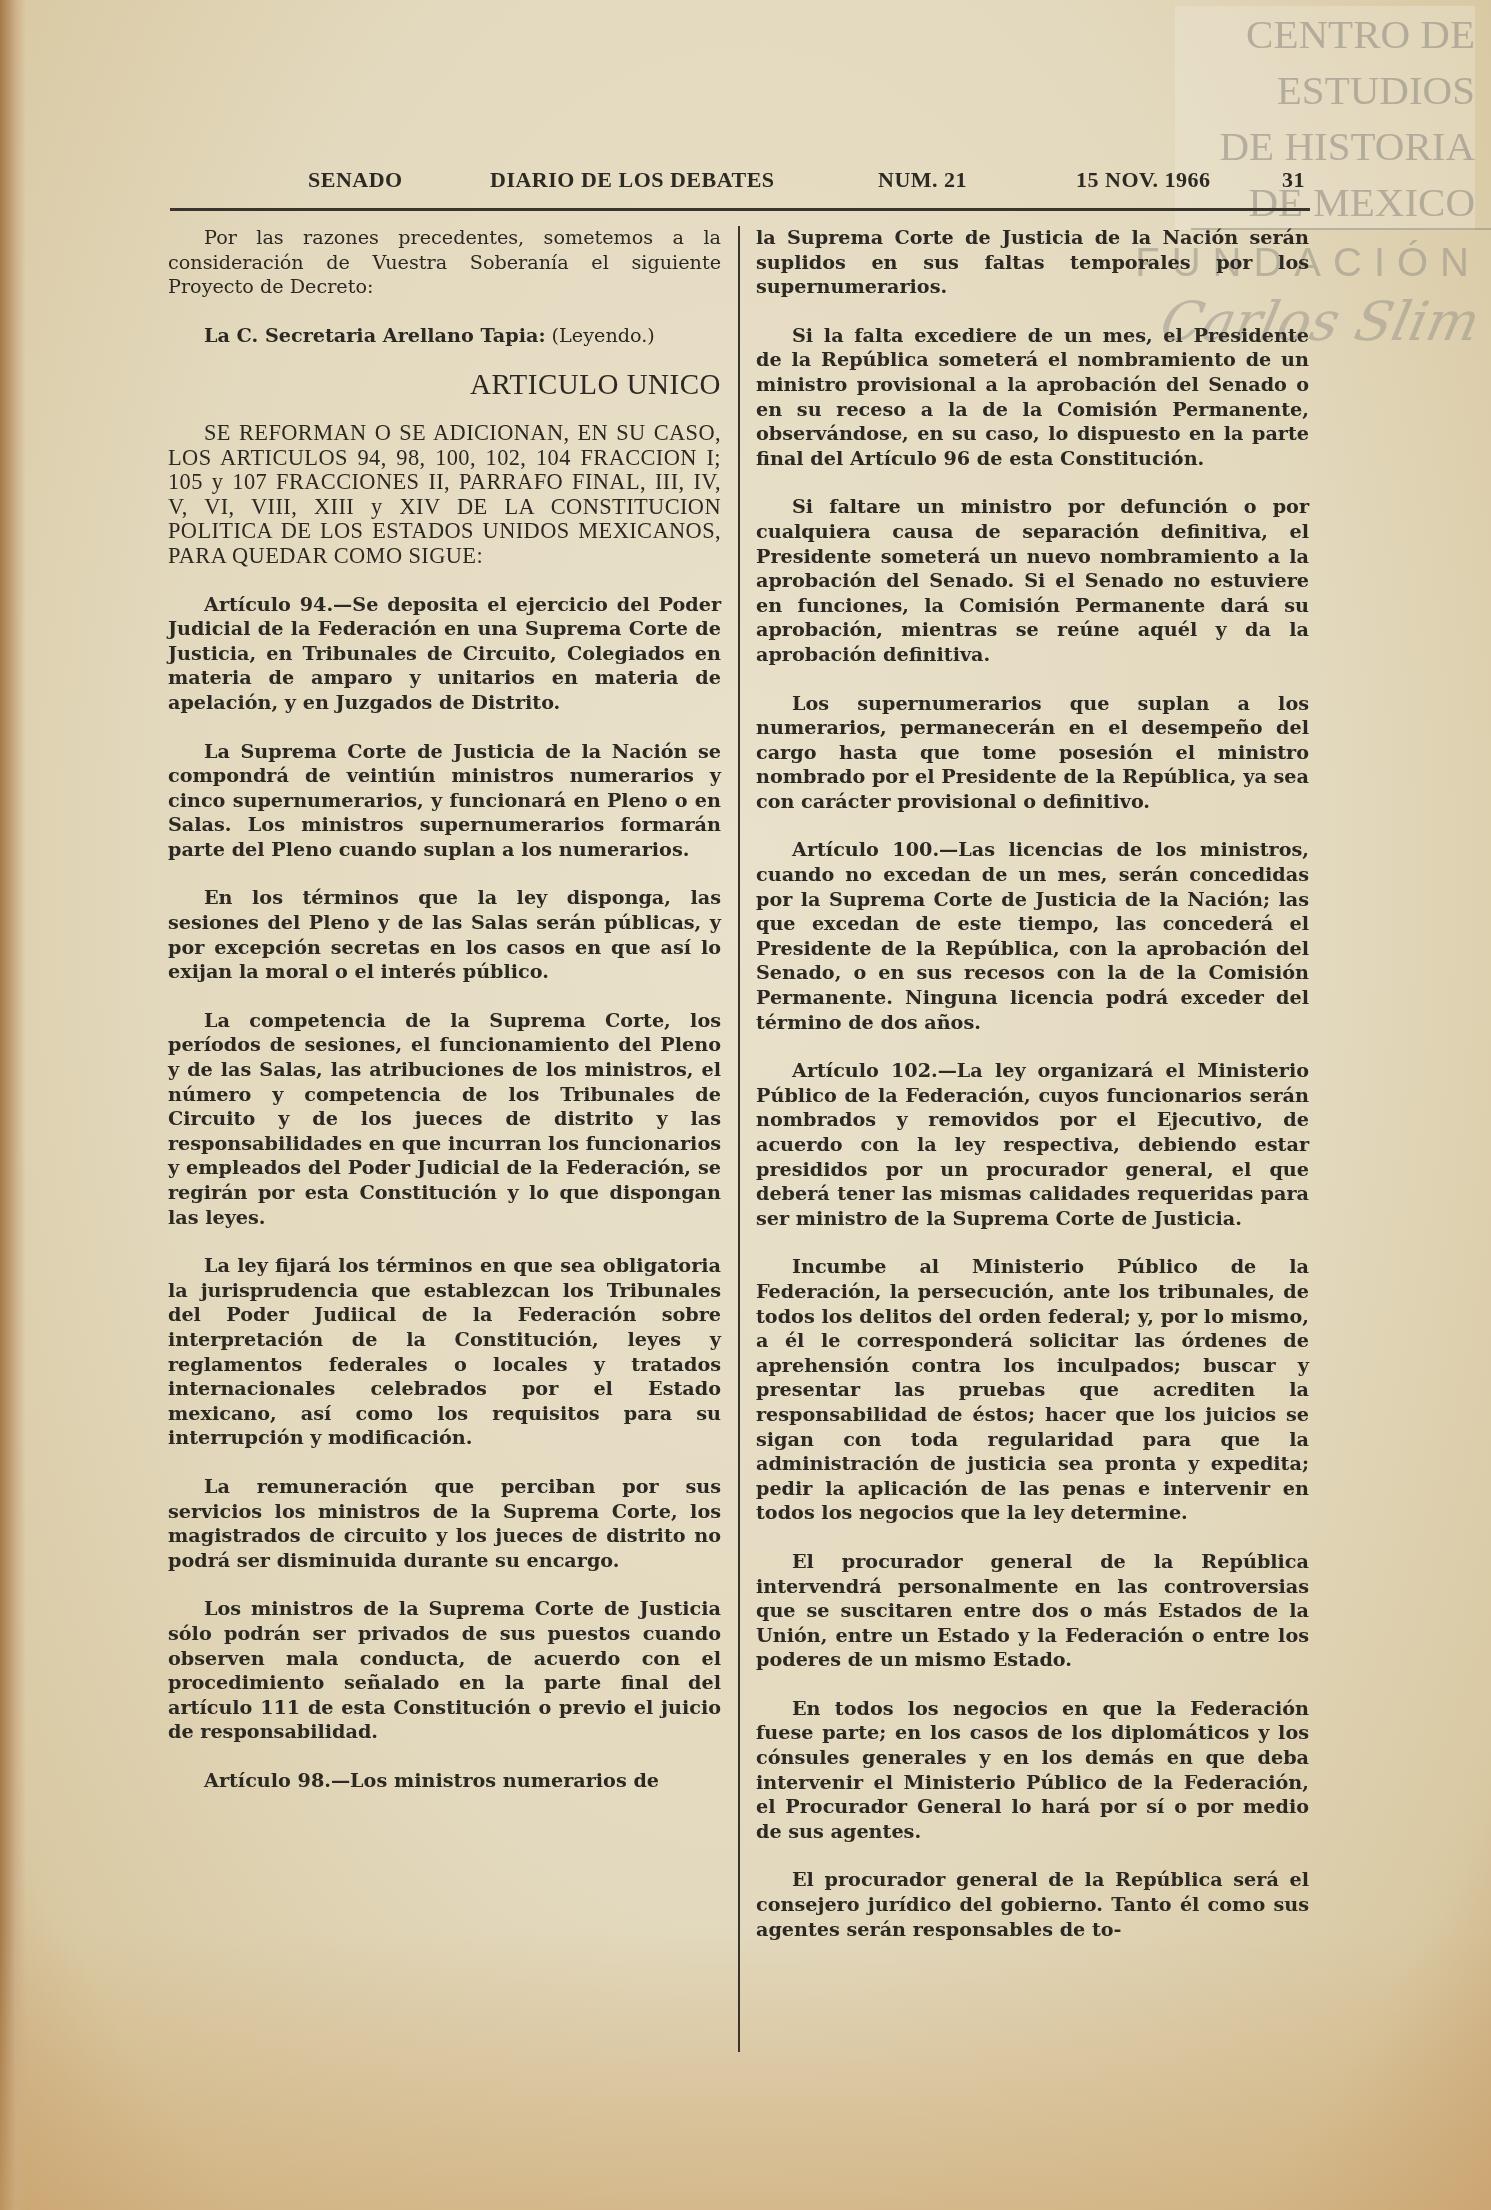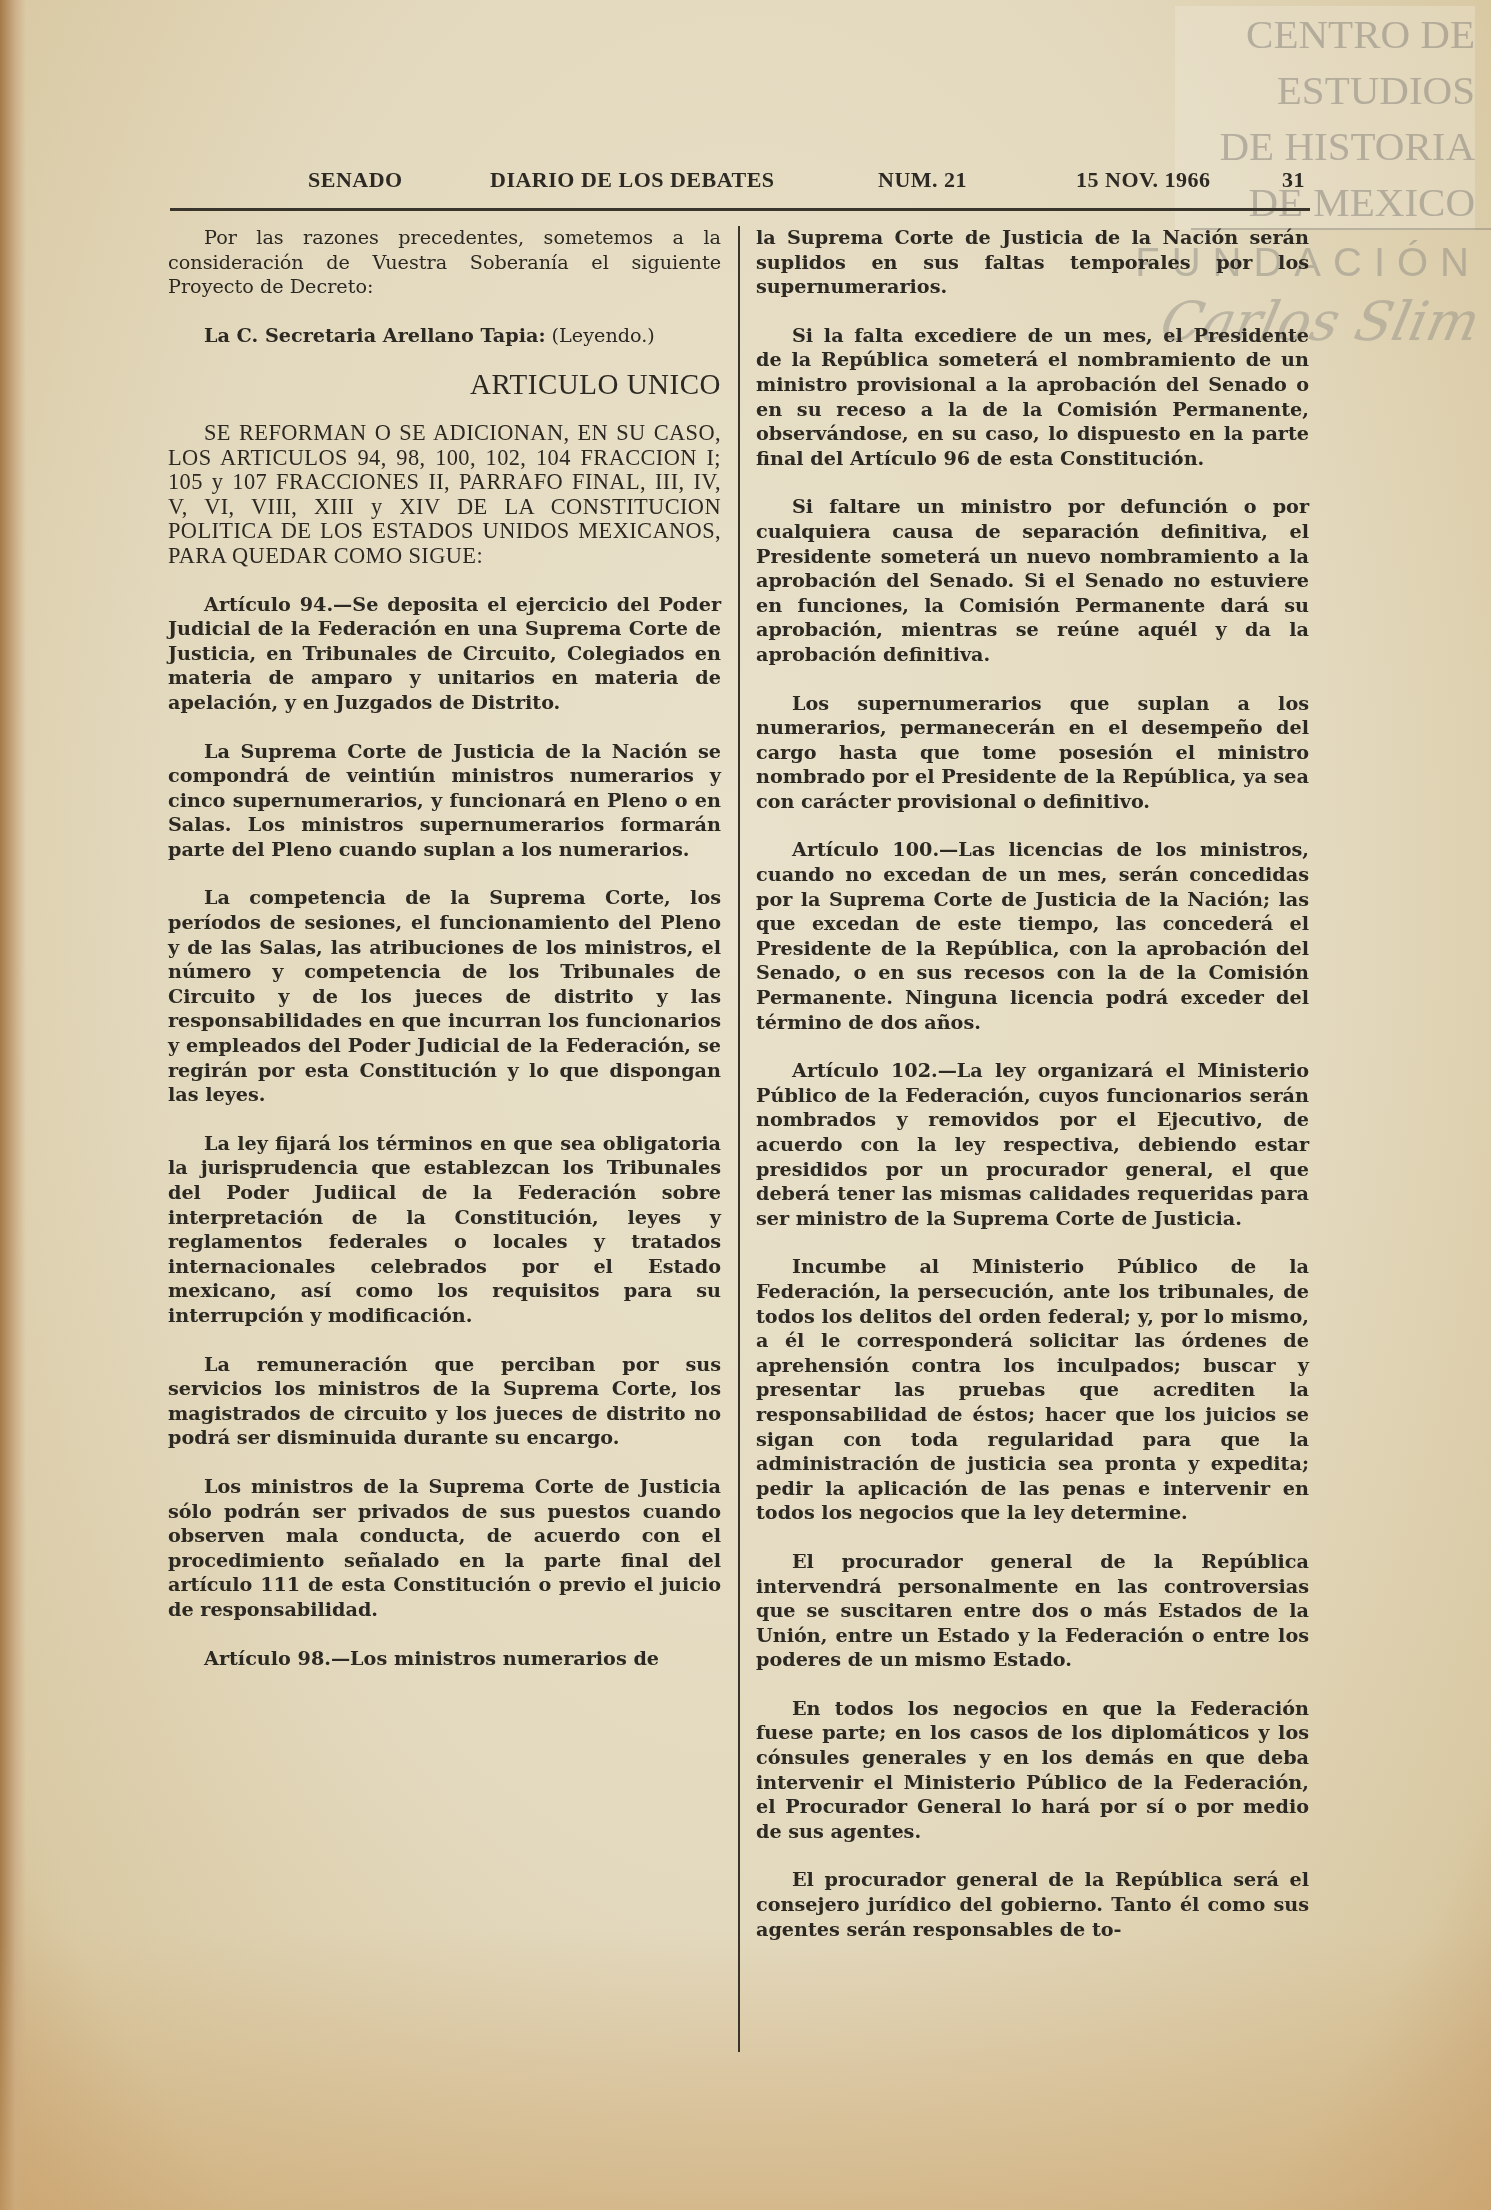"En los términos que la" p.bold { html: none -> <p>En los términos que la ley disponga, las sesiones del Pleno y de las Salas serán públicas, y por excepción secretas en los casos en que así lo exijan la moral o el interés público.</p> }
